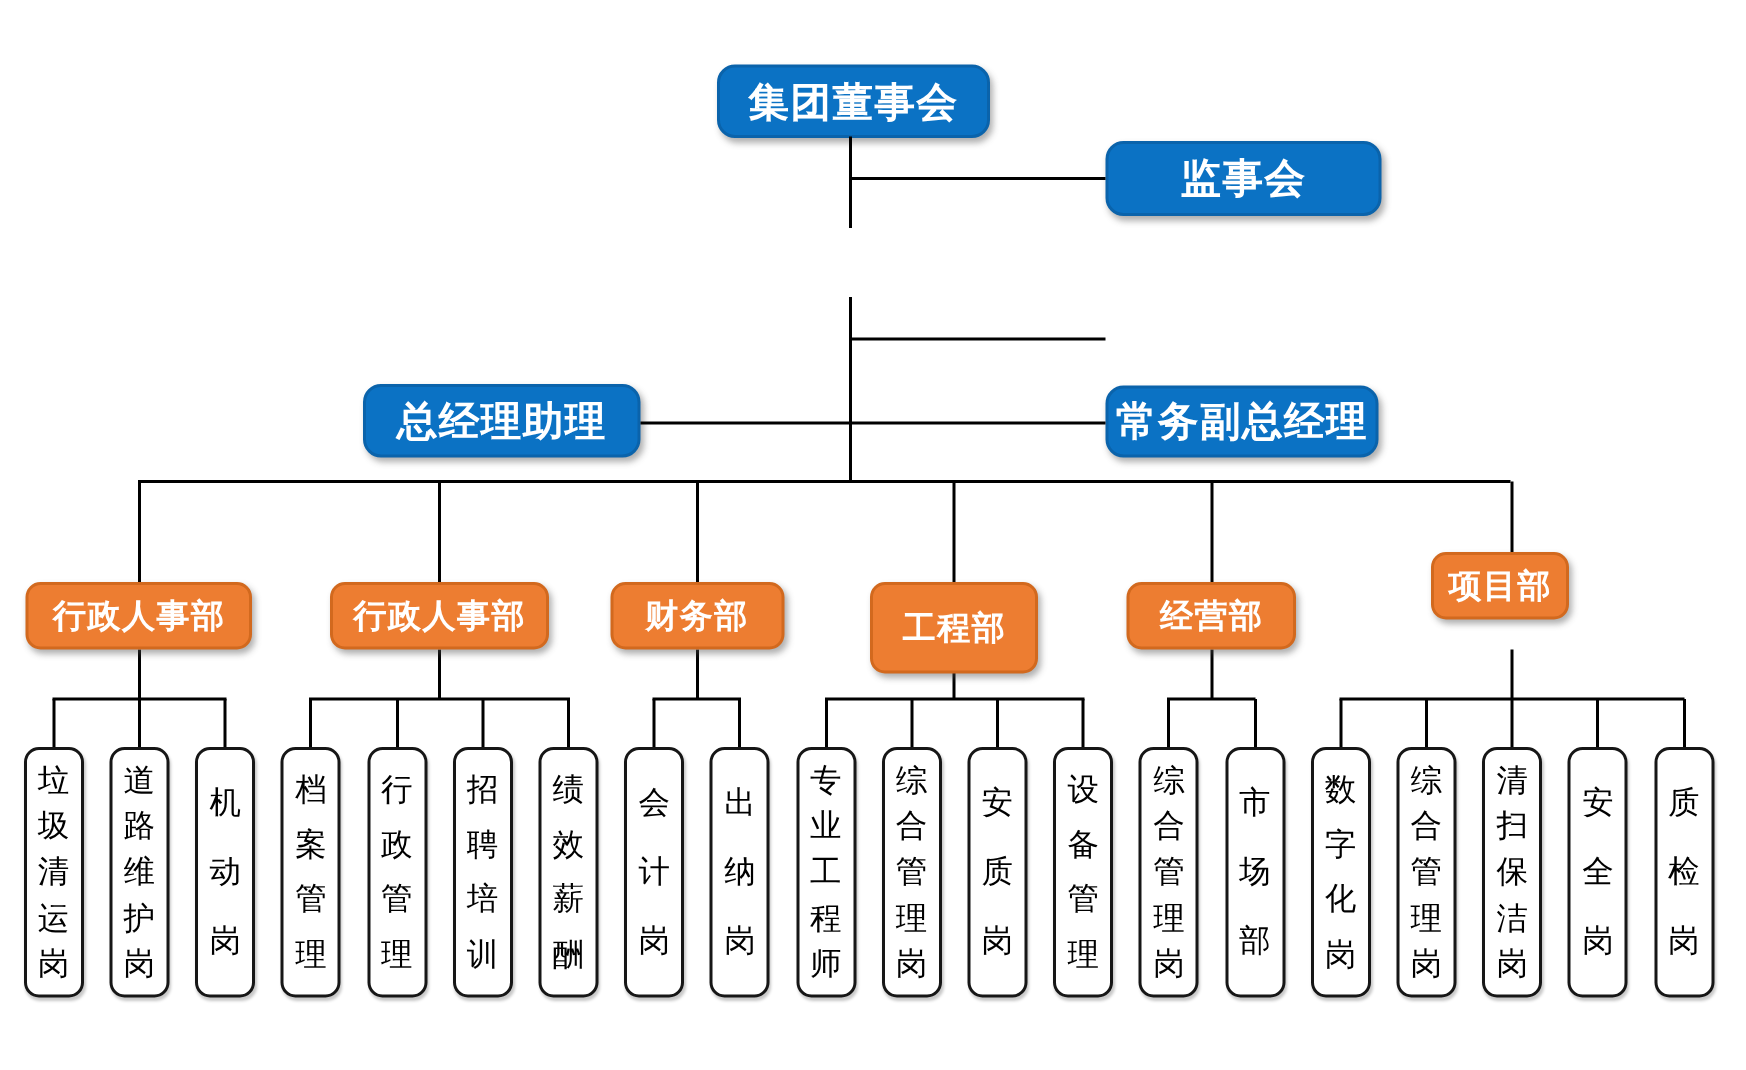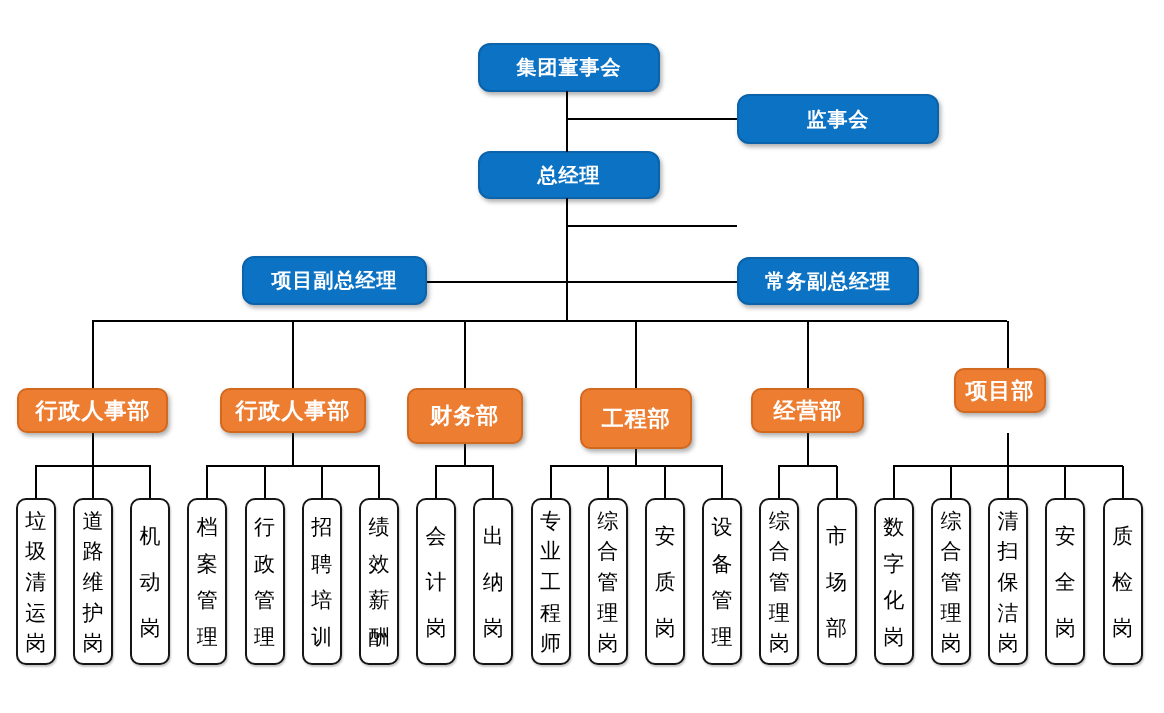"集团董事会" .box.exec { font-size: 20px -> 27px }
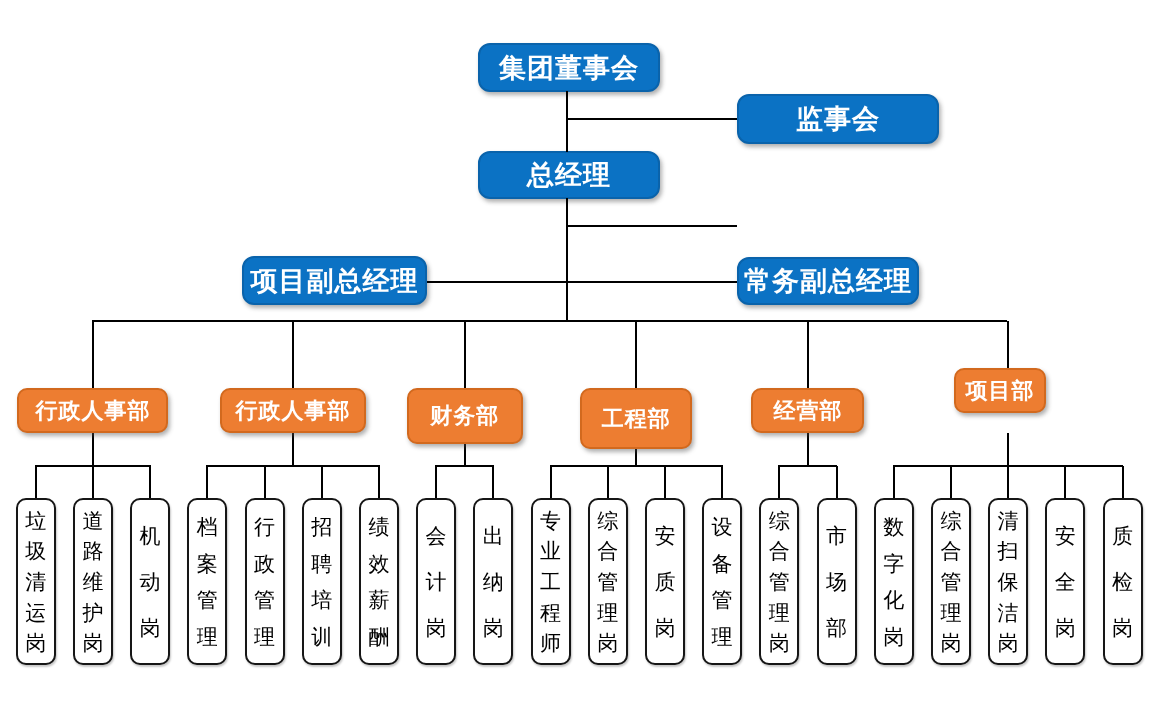"监事会" div.box { width: 202px -> 184px }
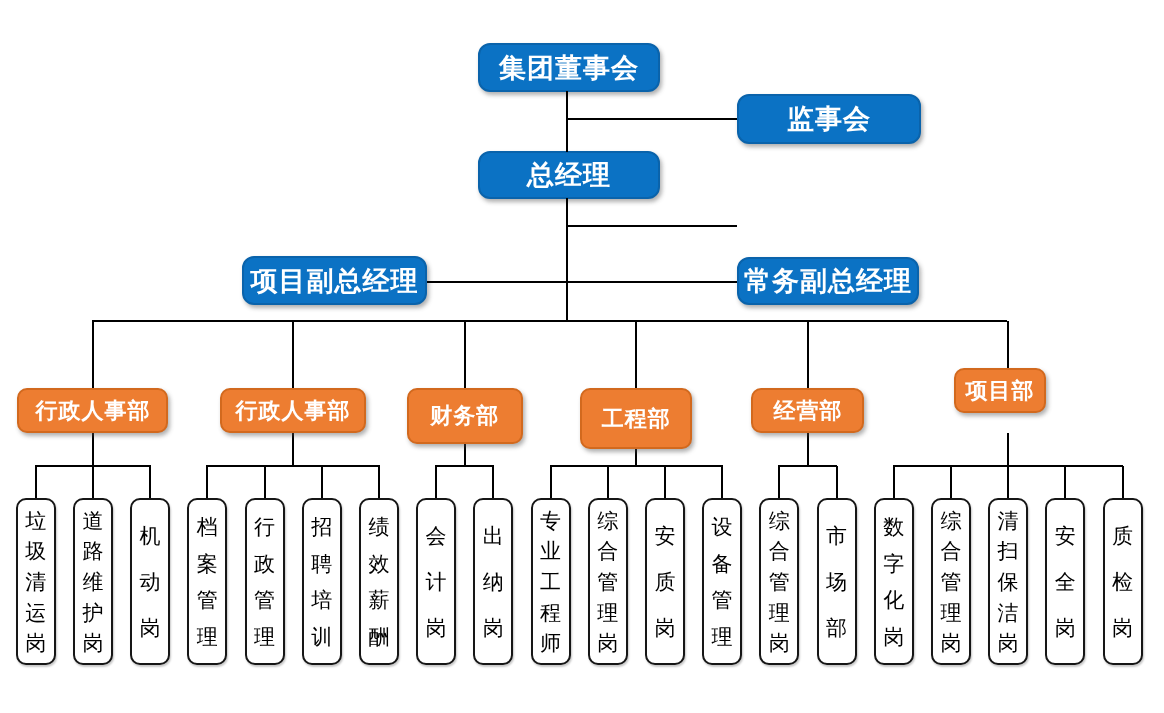"总经理" div.box { html: <div>总经理</div> -> none }
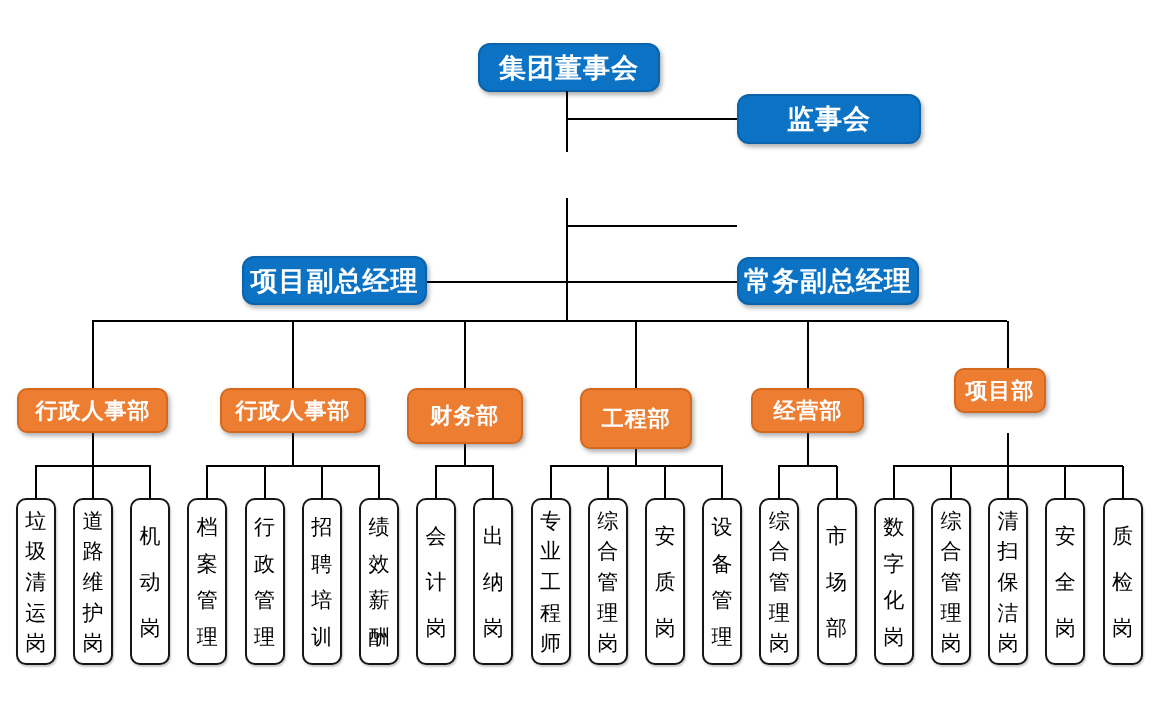"项目副总经理" div.box { text: 项目副总经 -> 总经理助 }
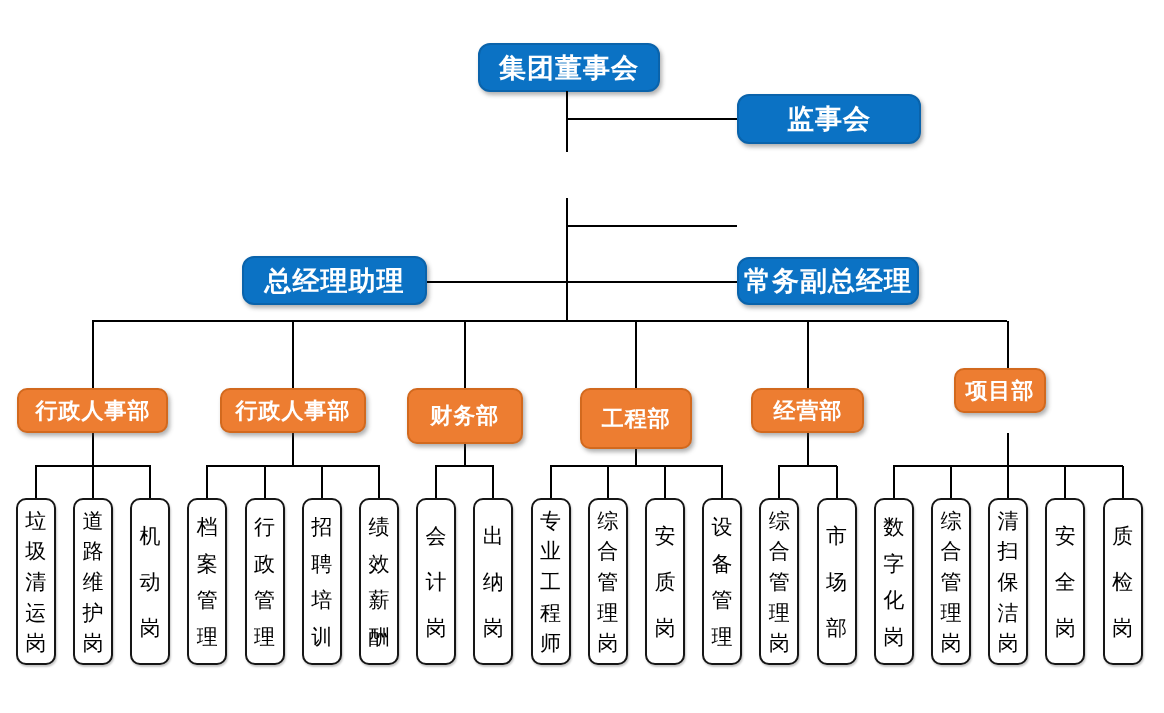"财务部" div.box { height: 56px -> 45px }
